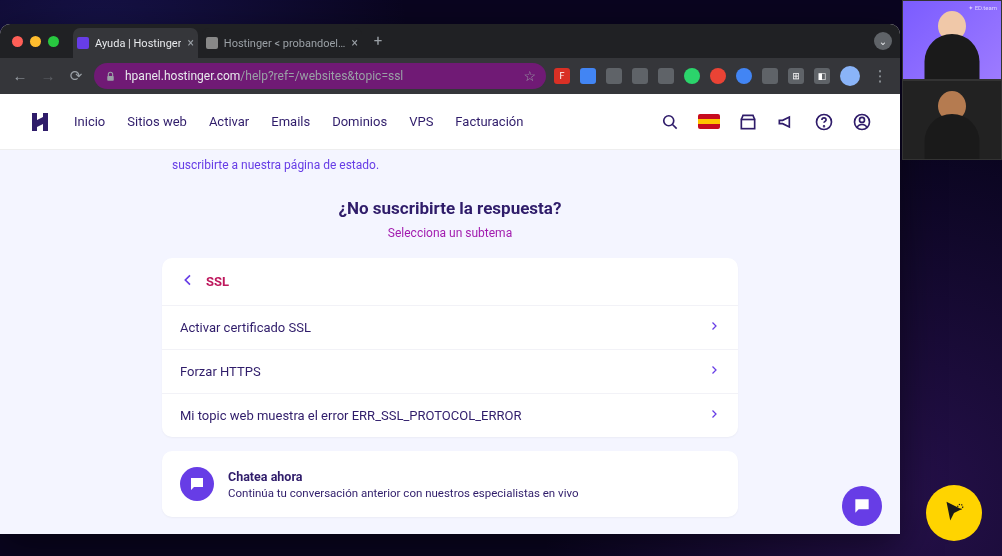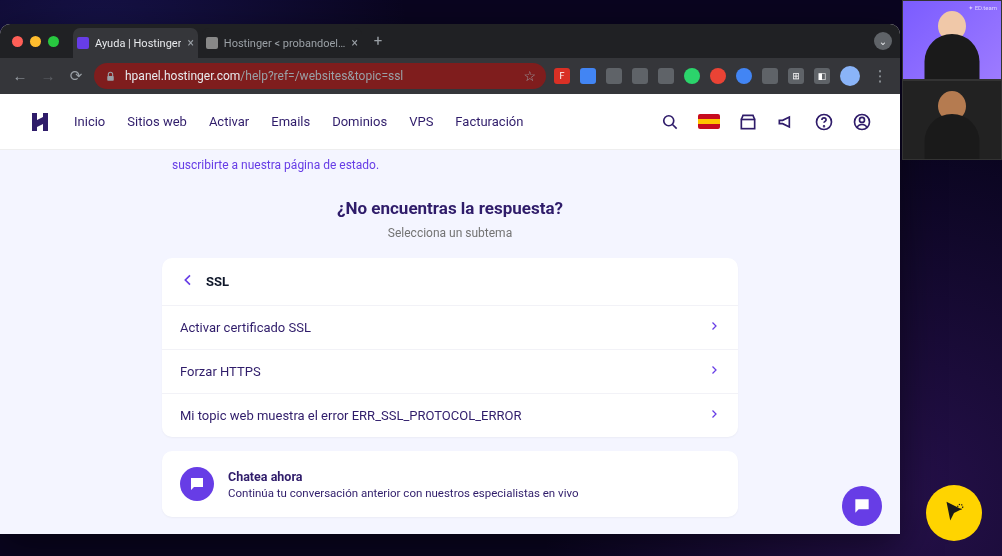"hpanel.hostinger.com/help?ref=/websites&" .urlbox { background: #7f1d1d -> #701a75 }
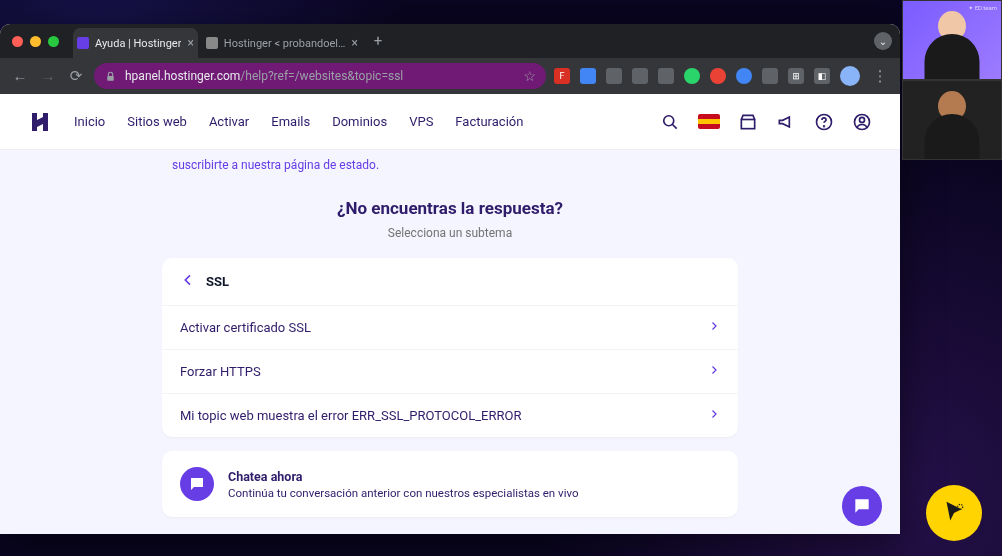"¿No encuentras la respuesta?" h2.sect-title { text: encuentras -> suscribirte }
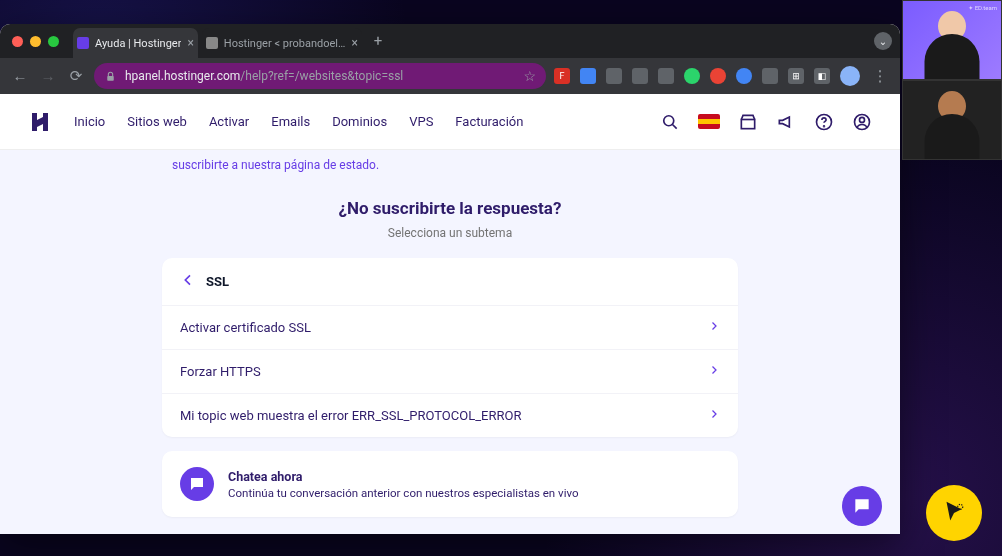"Selecciona un subtema" .sect-sub { color: #737373 -> #a21caf }
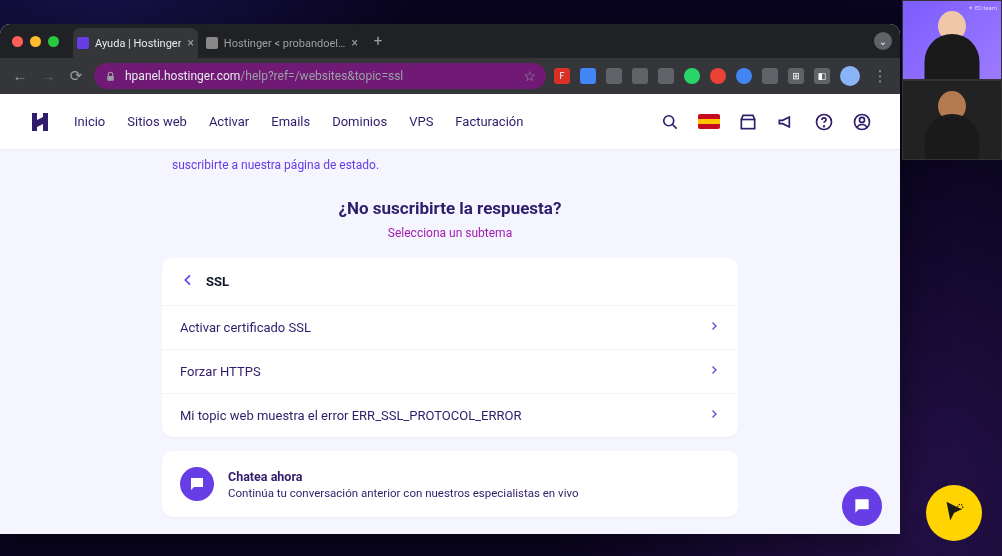"SSL" .card-head { color: #0f172a -> #be185d }
